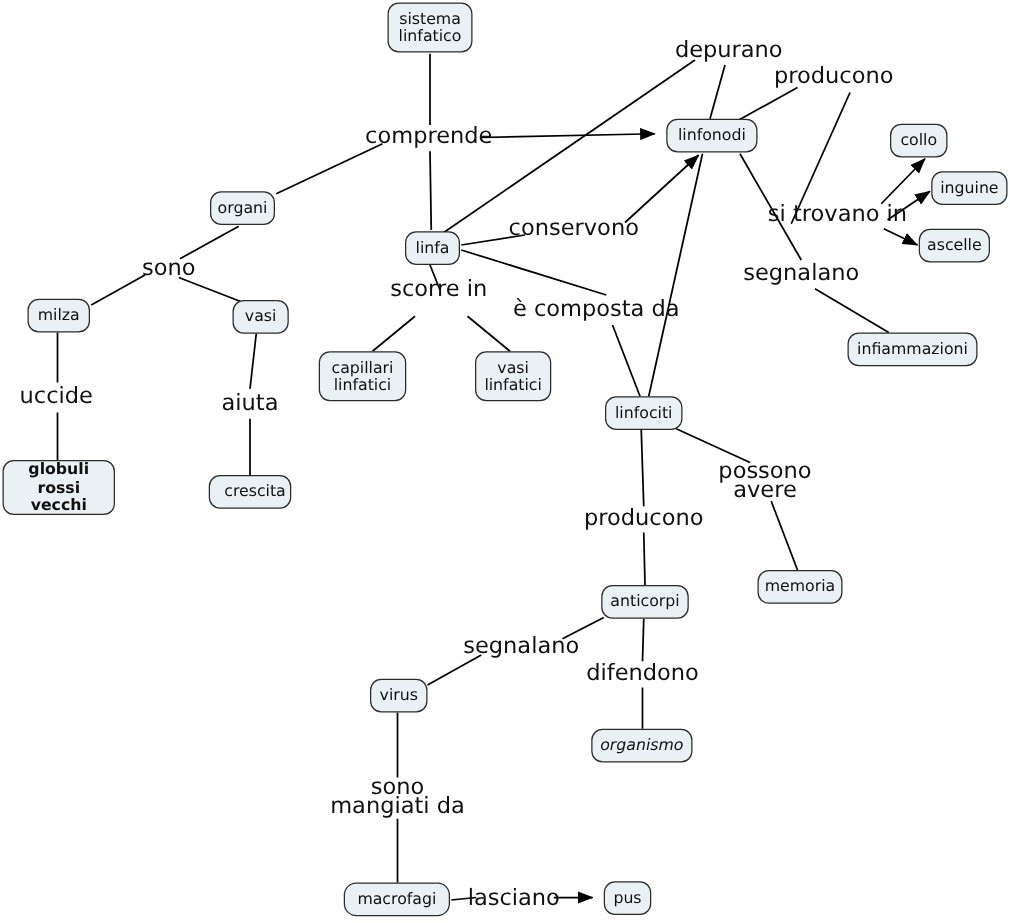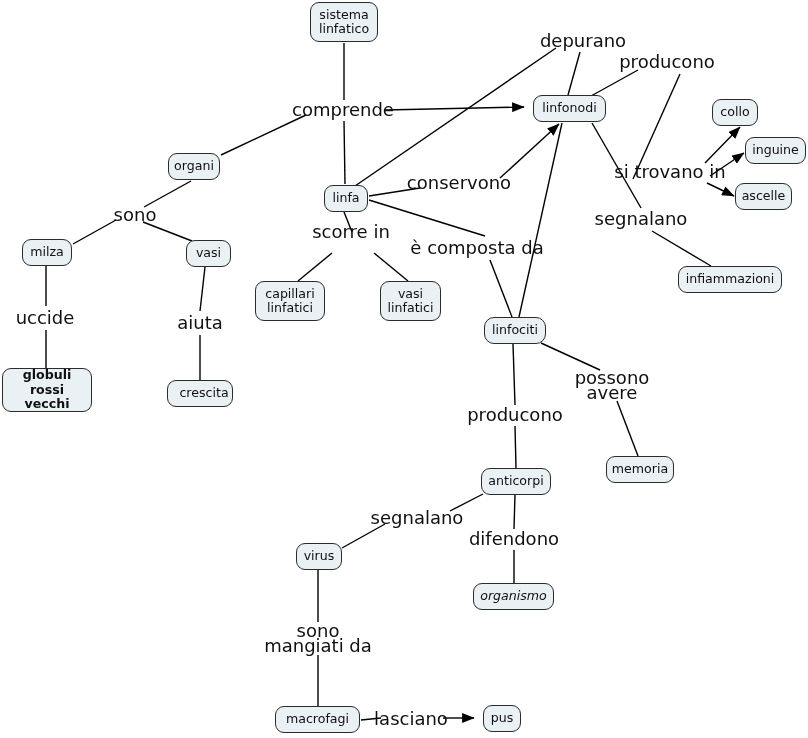"linfociti" div.node { border-radius: 10px -> none }
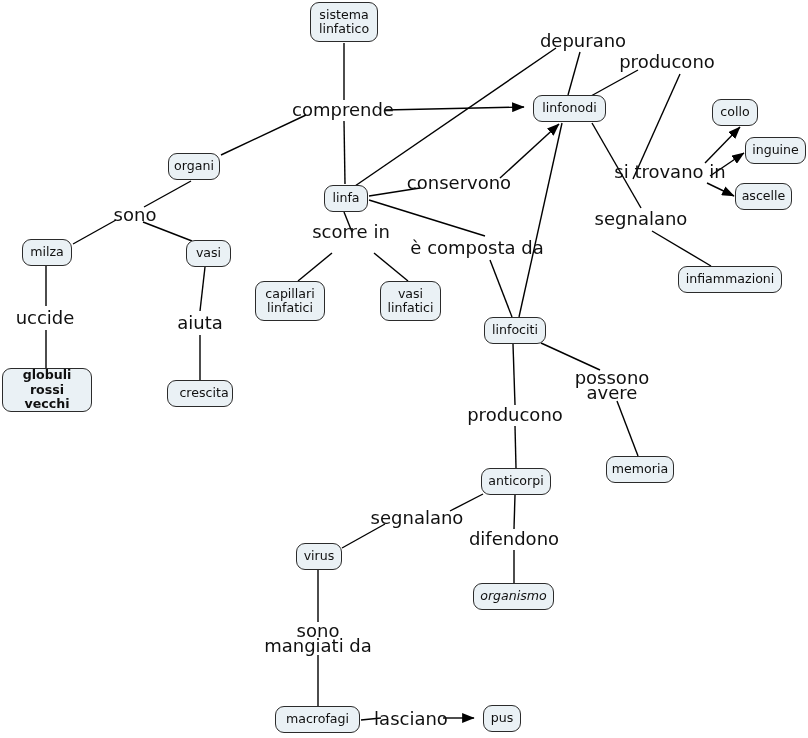"macrofagi" div.node { border-radius: none -> 10px }
